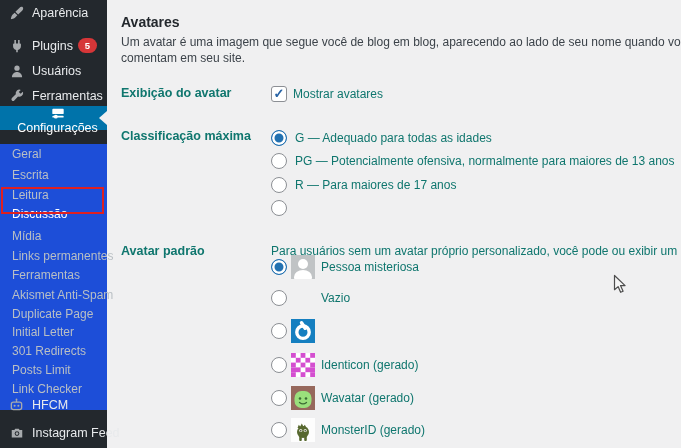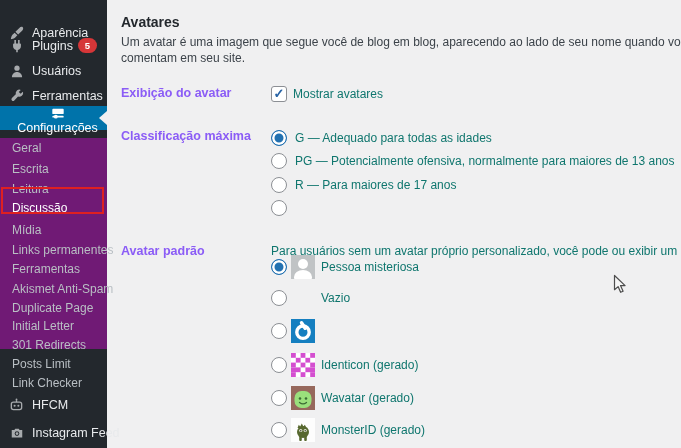"Aparência" div.sb-item { top: 20px -> 0 }
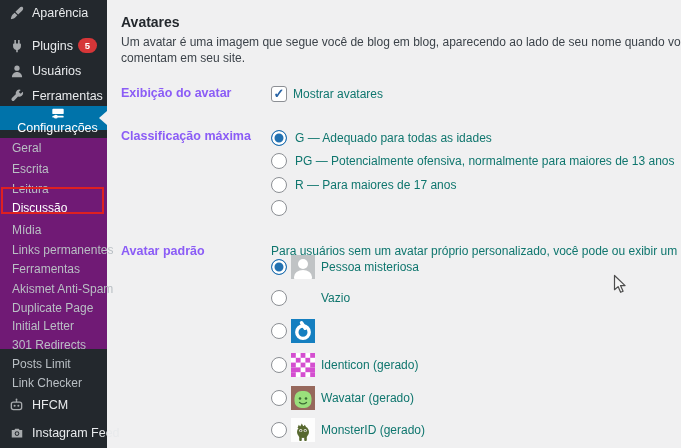"Exibição do avatar" .form-label { color: #8b5cf6 -> #0f766e }
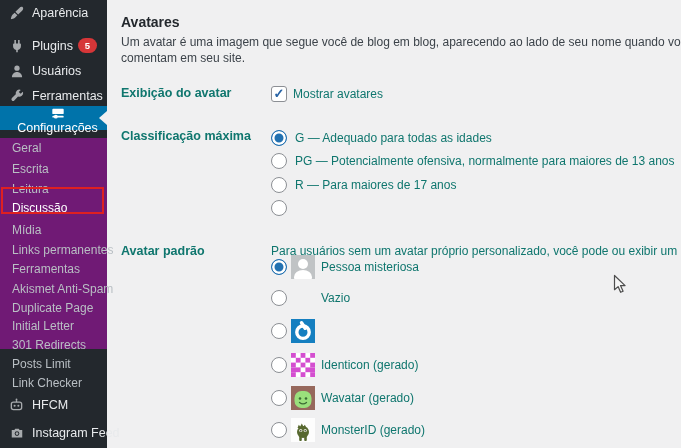"Geral" .submenu { background: #701a75 -> #1d4ed8; height: 211px -> 266px; top: 138px -> 144px }
